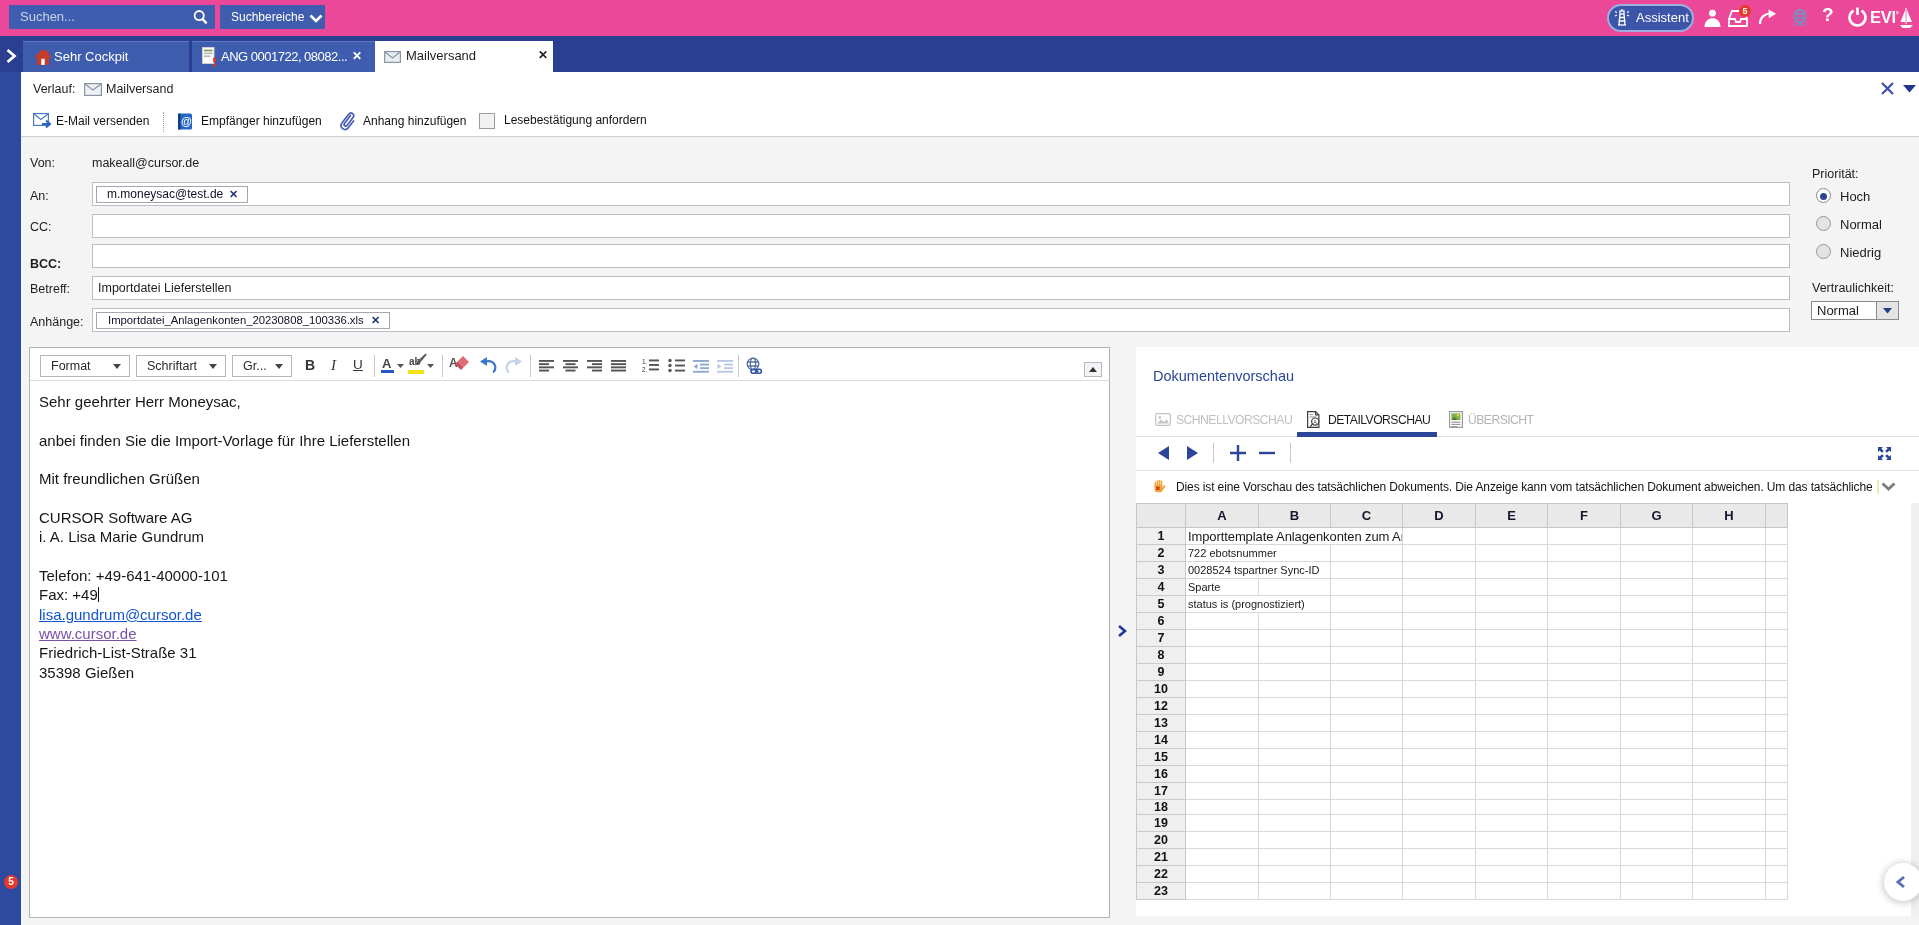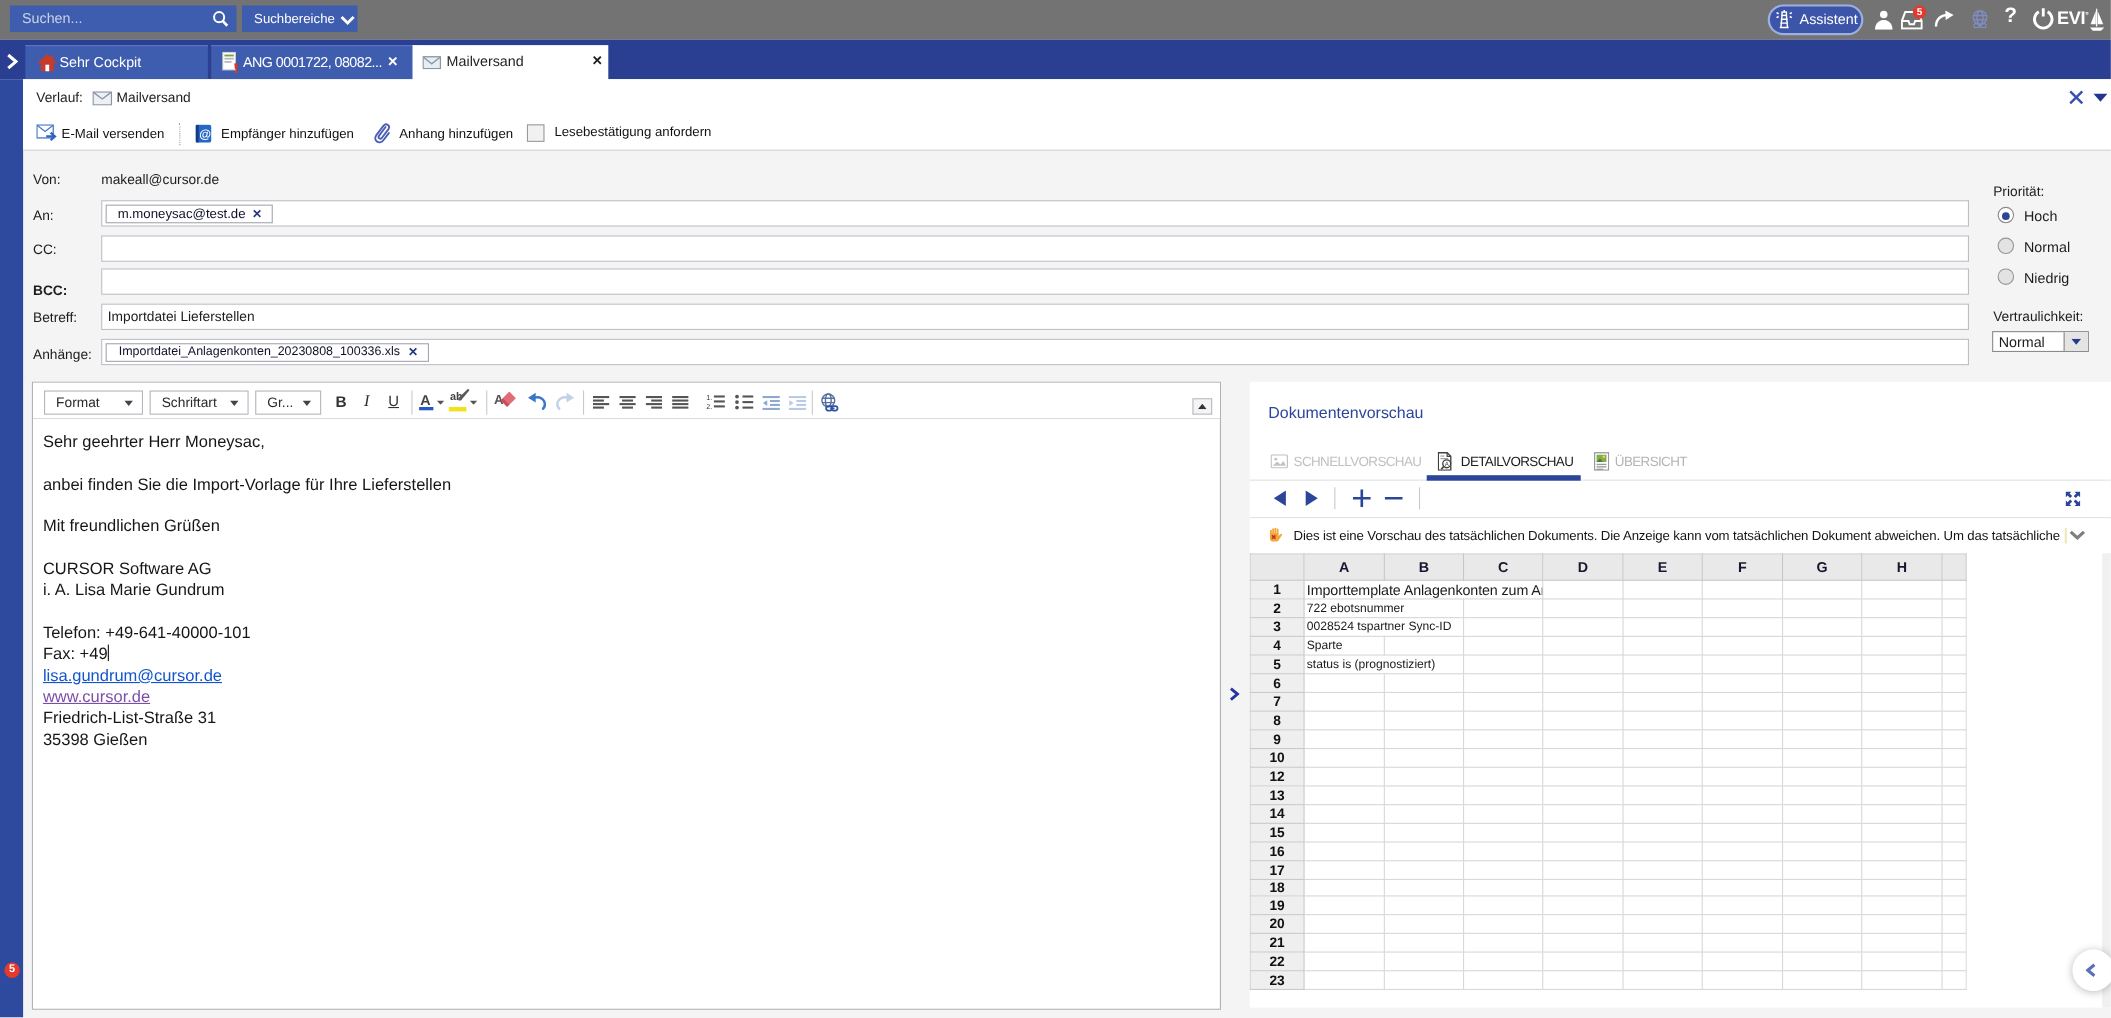"Suchen..." #topbar { background: #737373 -> #ec4899 }
